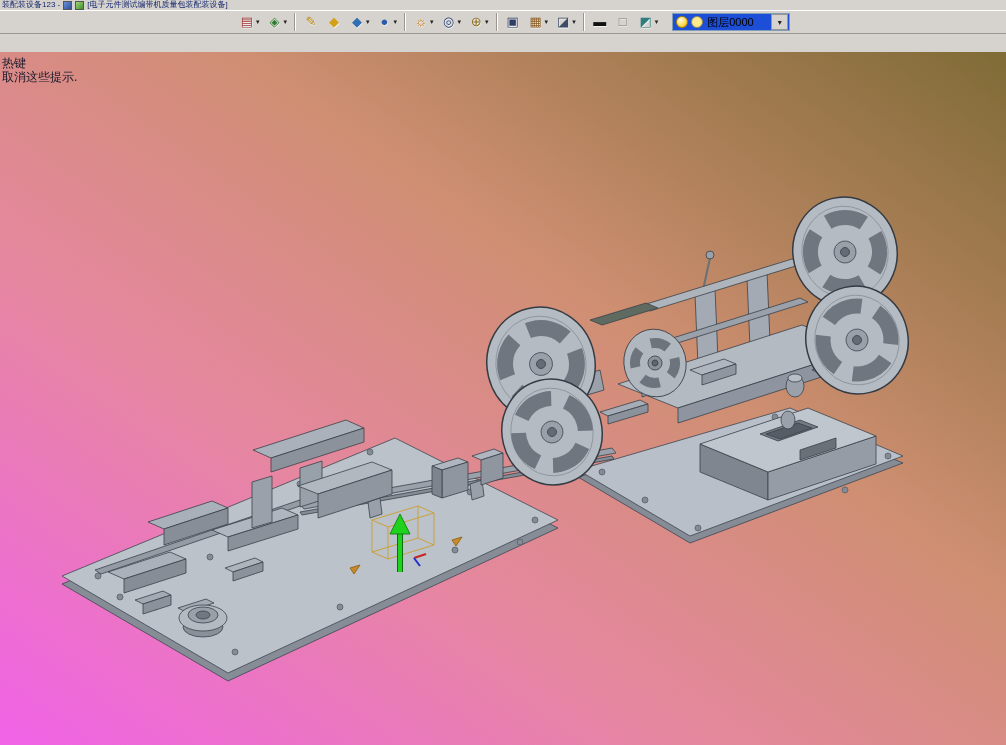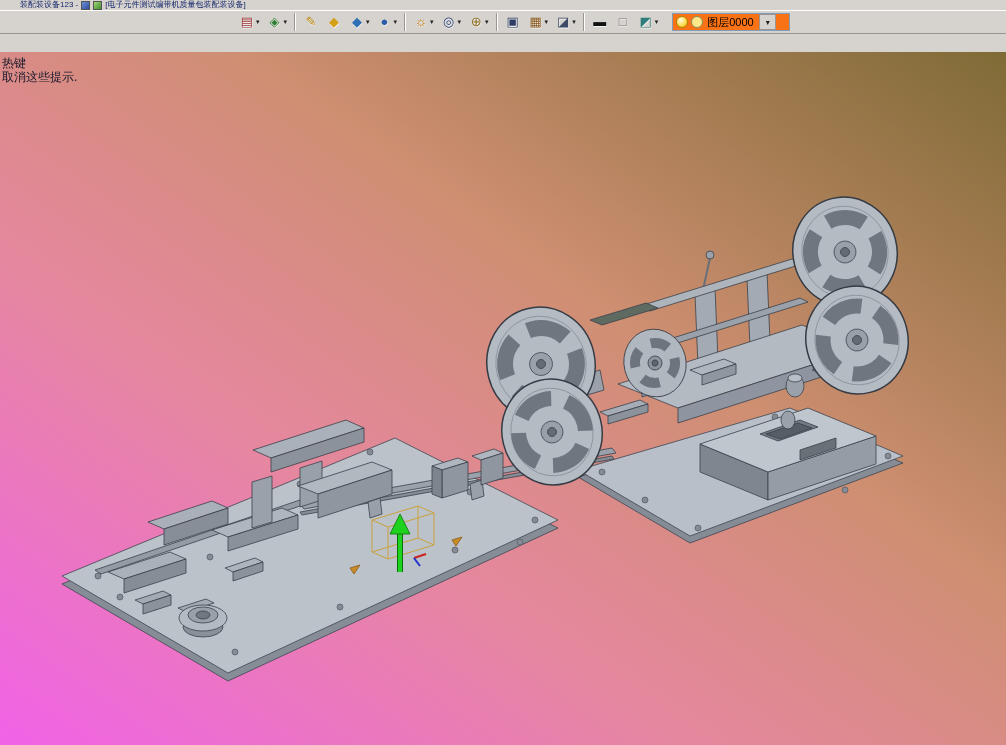"装配装设备123 -" .titlebar { padding-left: 20px -> 2px }
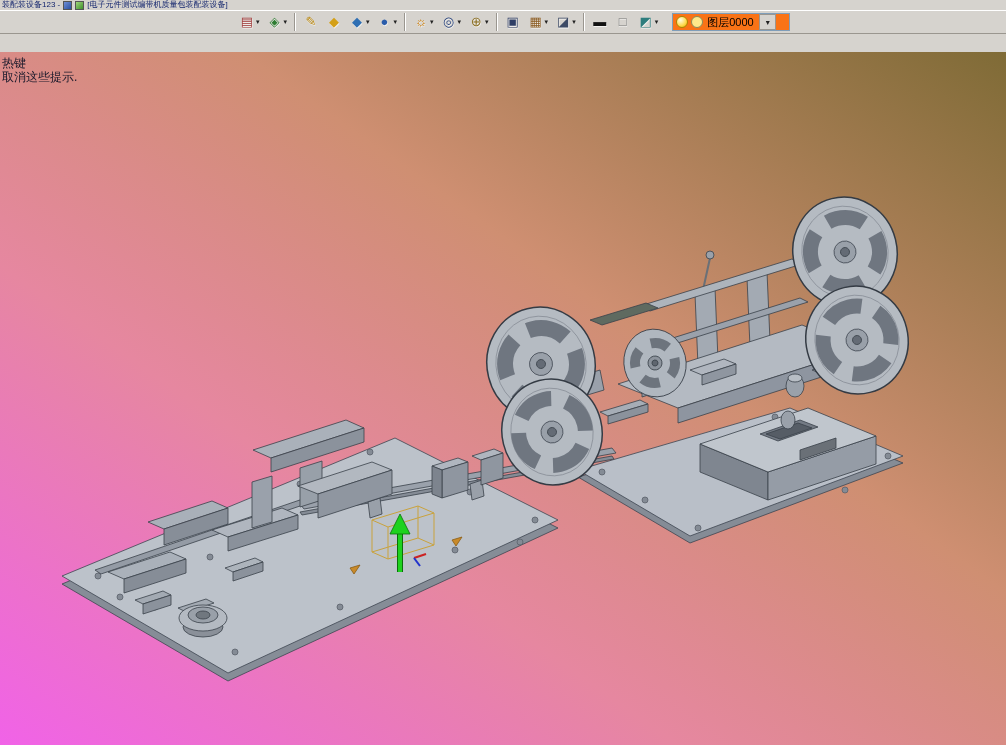"图层0000" .combo { background: #f97316 -> #1d4ed8; padding: 0 13px 0 3px -> 0 1px 0 3px }
